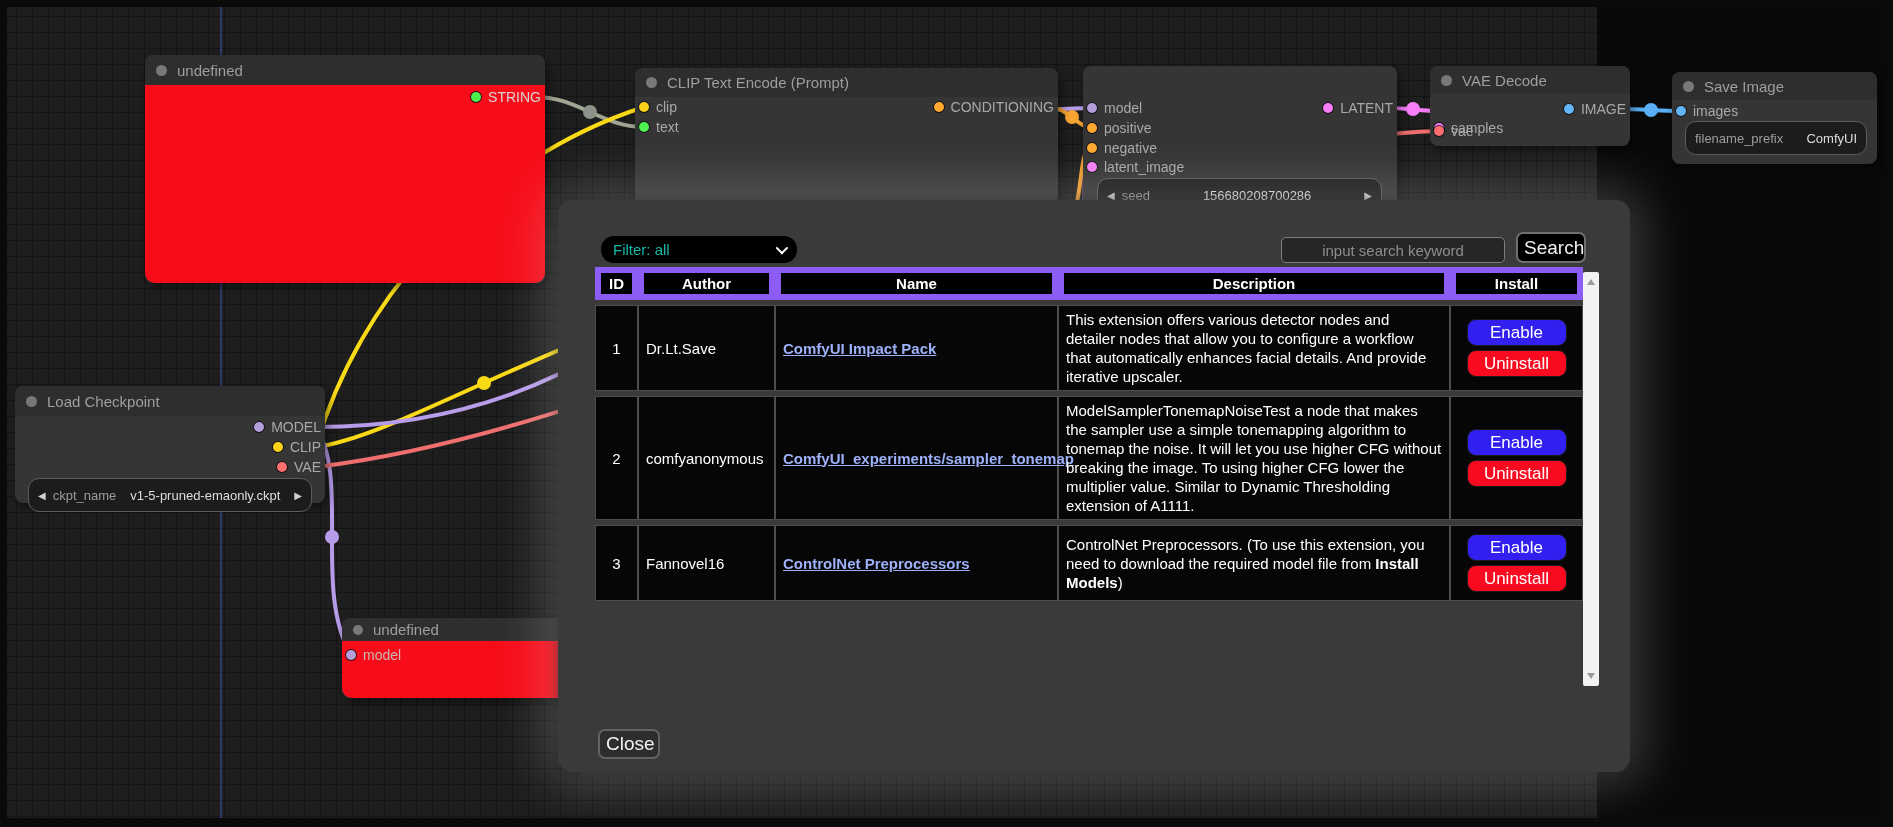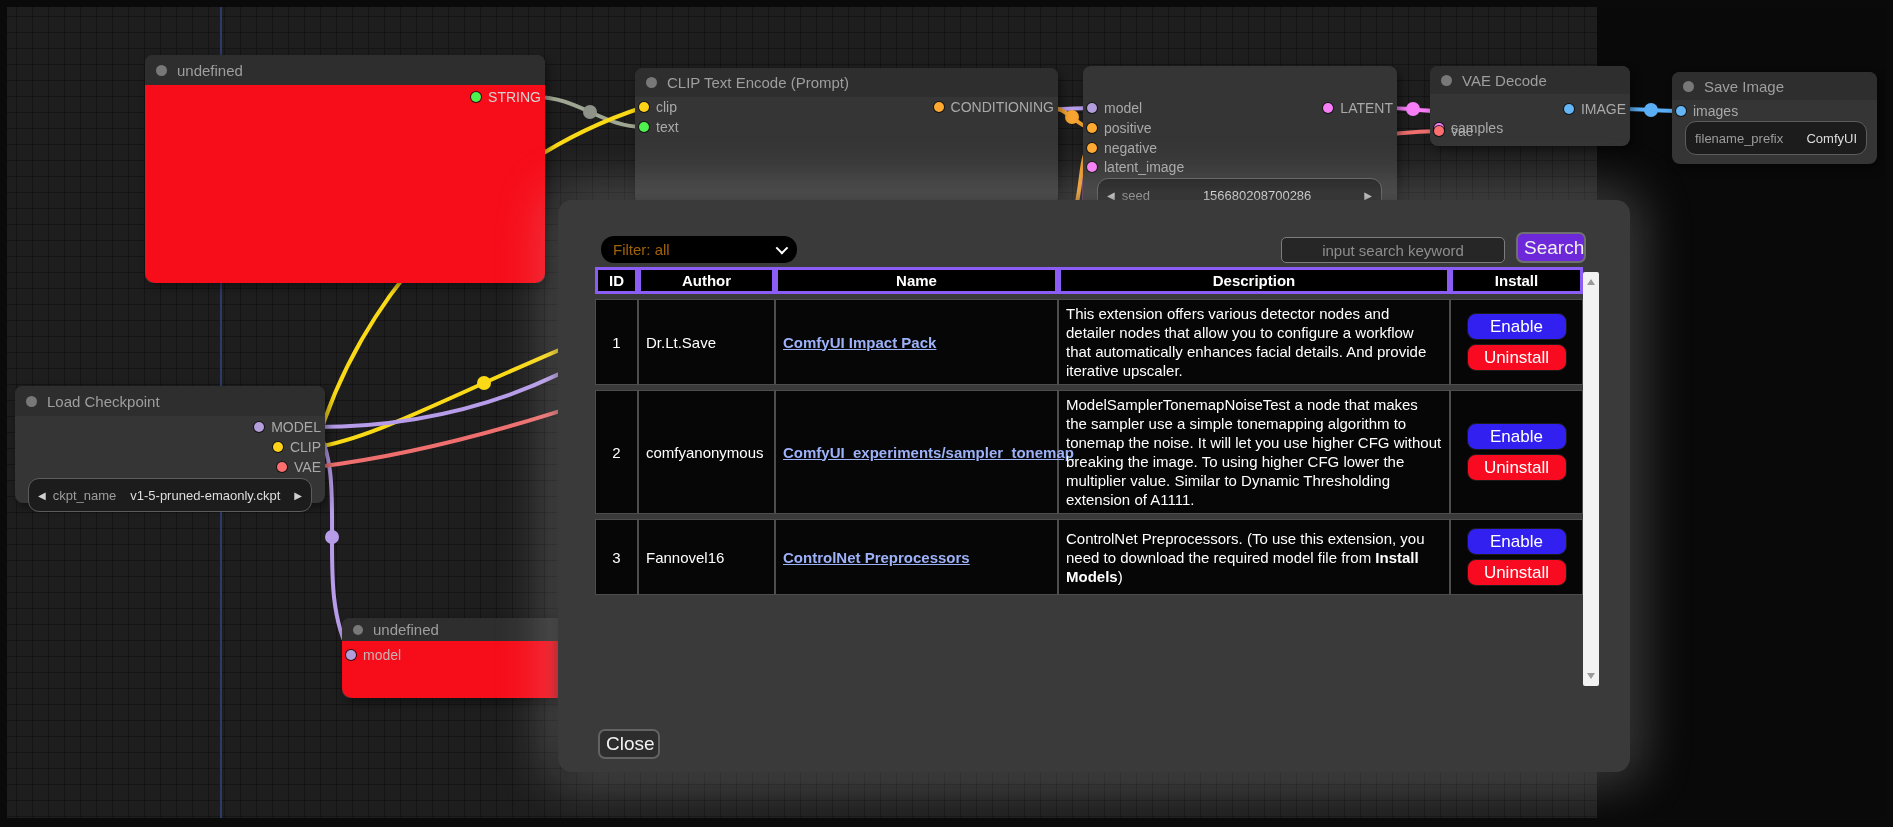"Filter: all" #filter-select { color: #a16207 -> #14b8a6 }
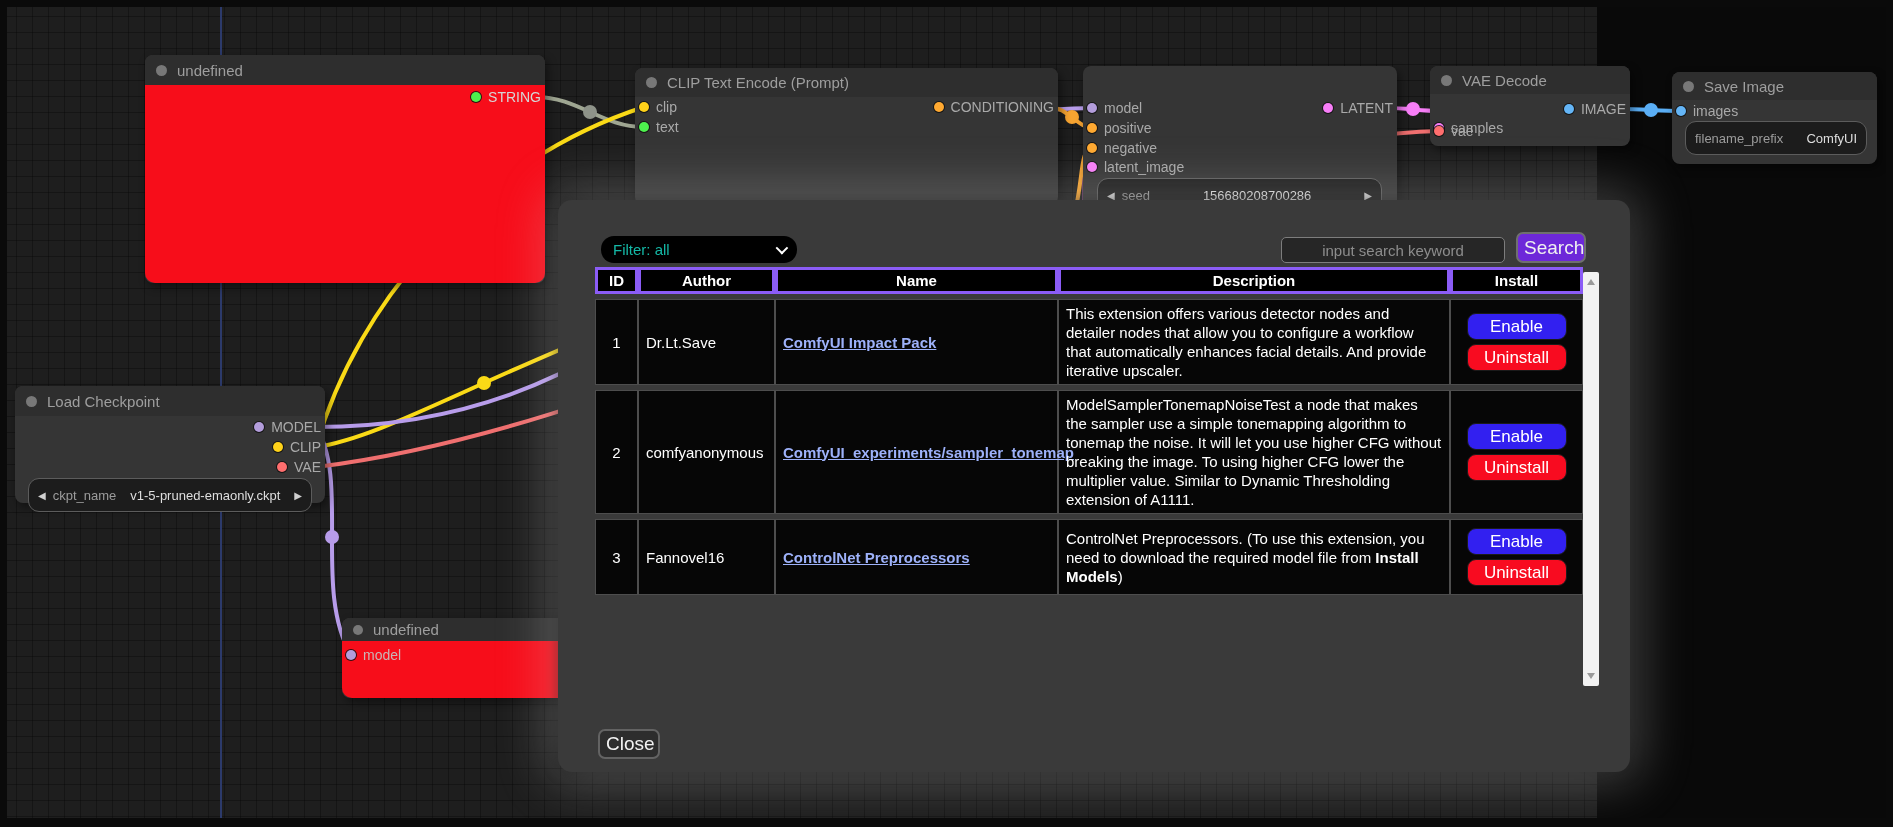"Search" #search-btn { background: #6d28d9 -> #000000 }
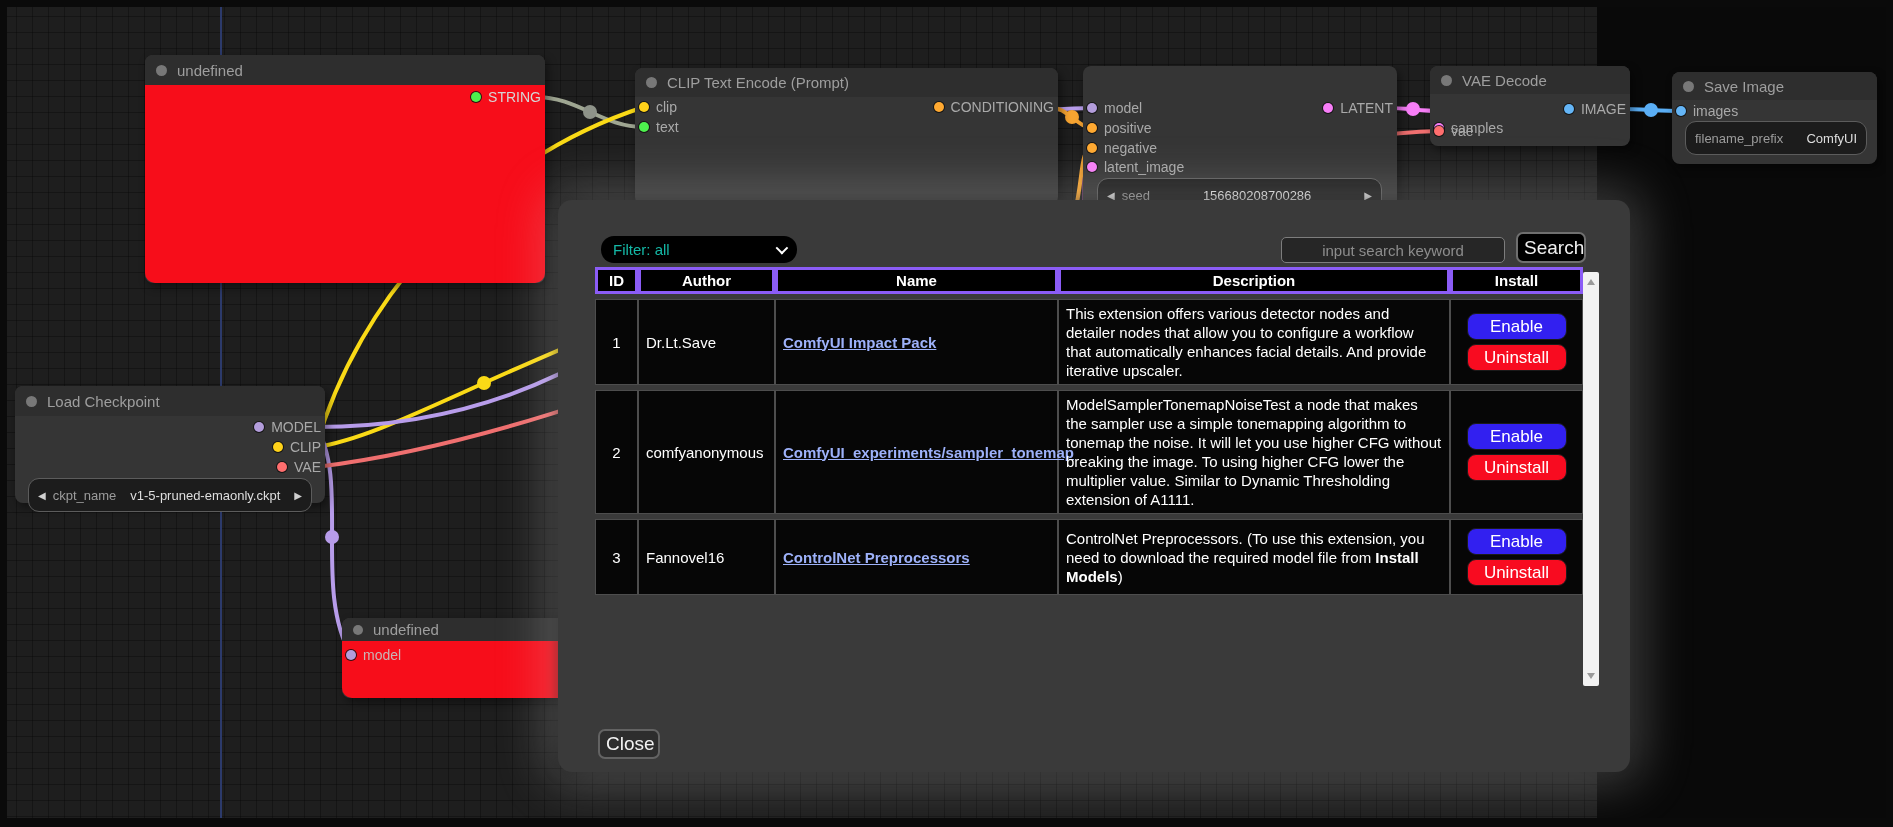"ID" #ext-table th { border: 3px solid #8b5cf6 -> 6px solid #8b5cf6 }
